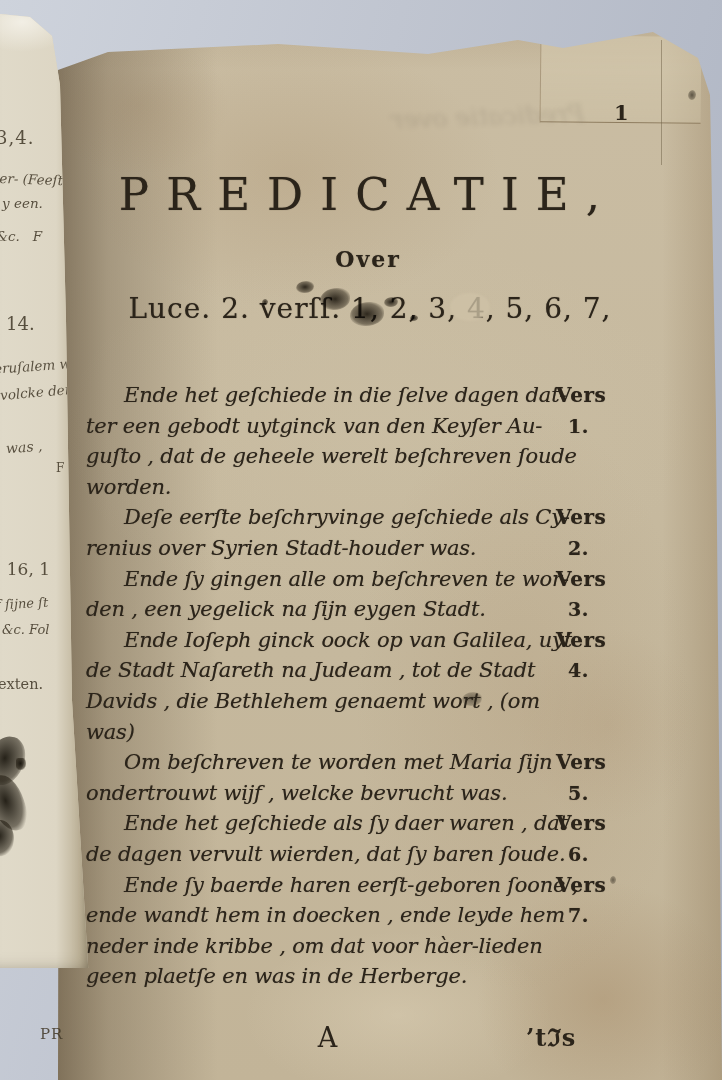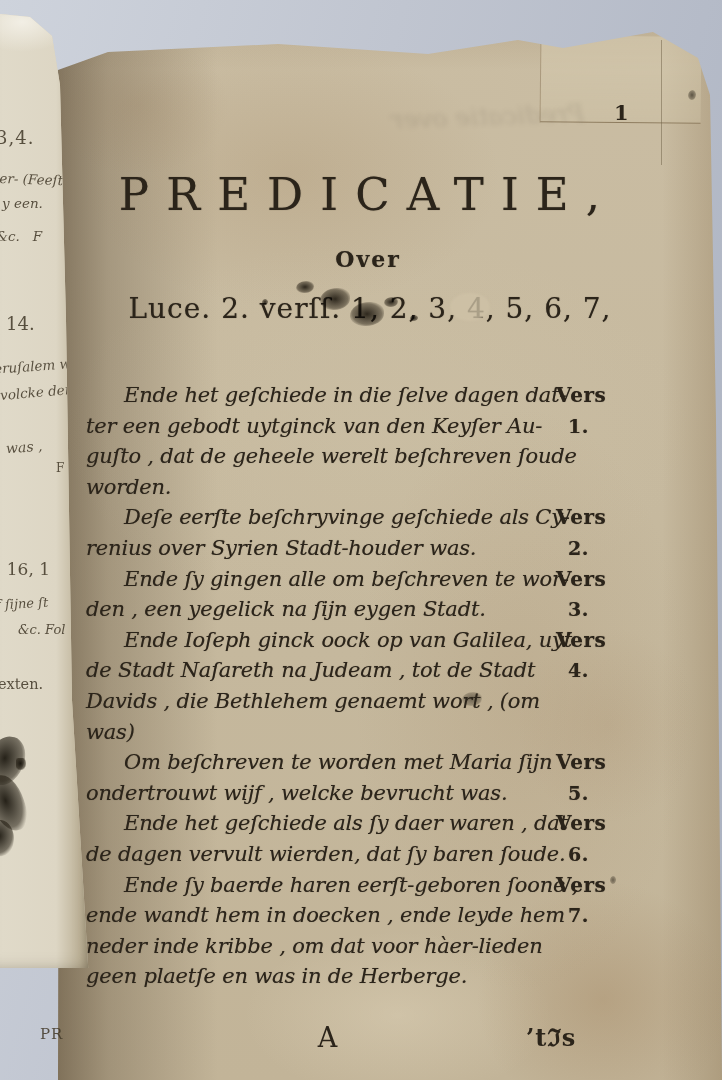"&c. Fol" div.frag { left: 18px -> 2px }
